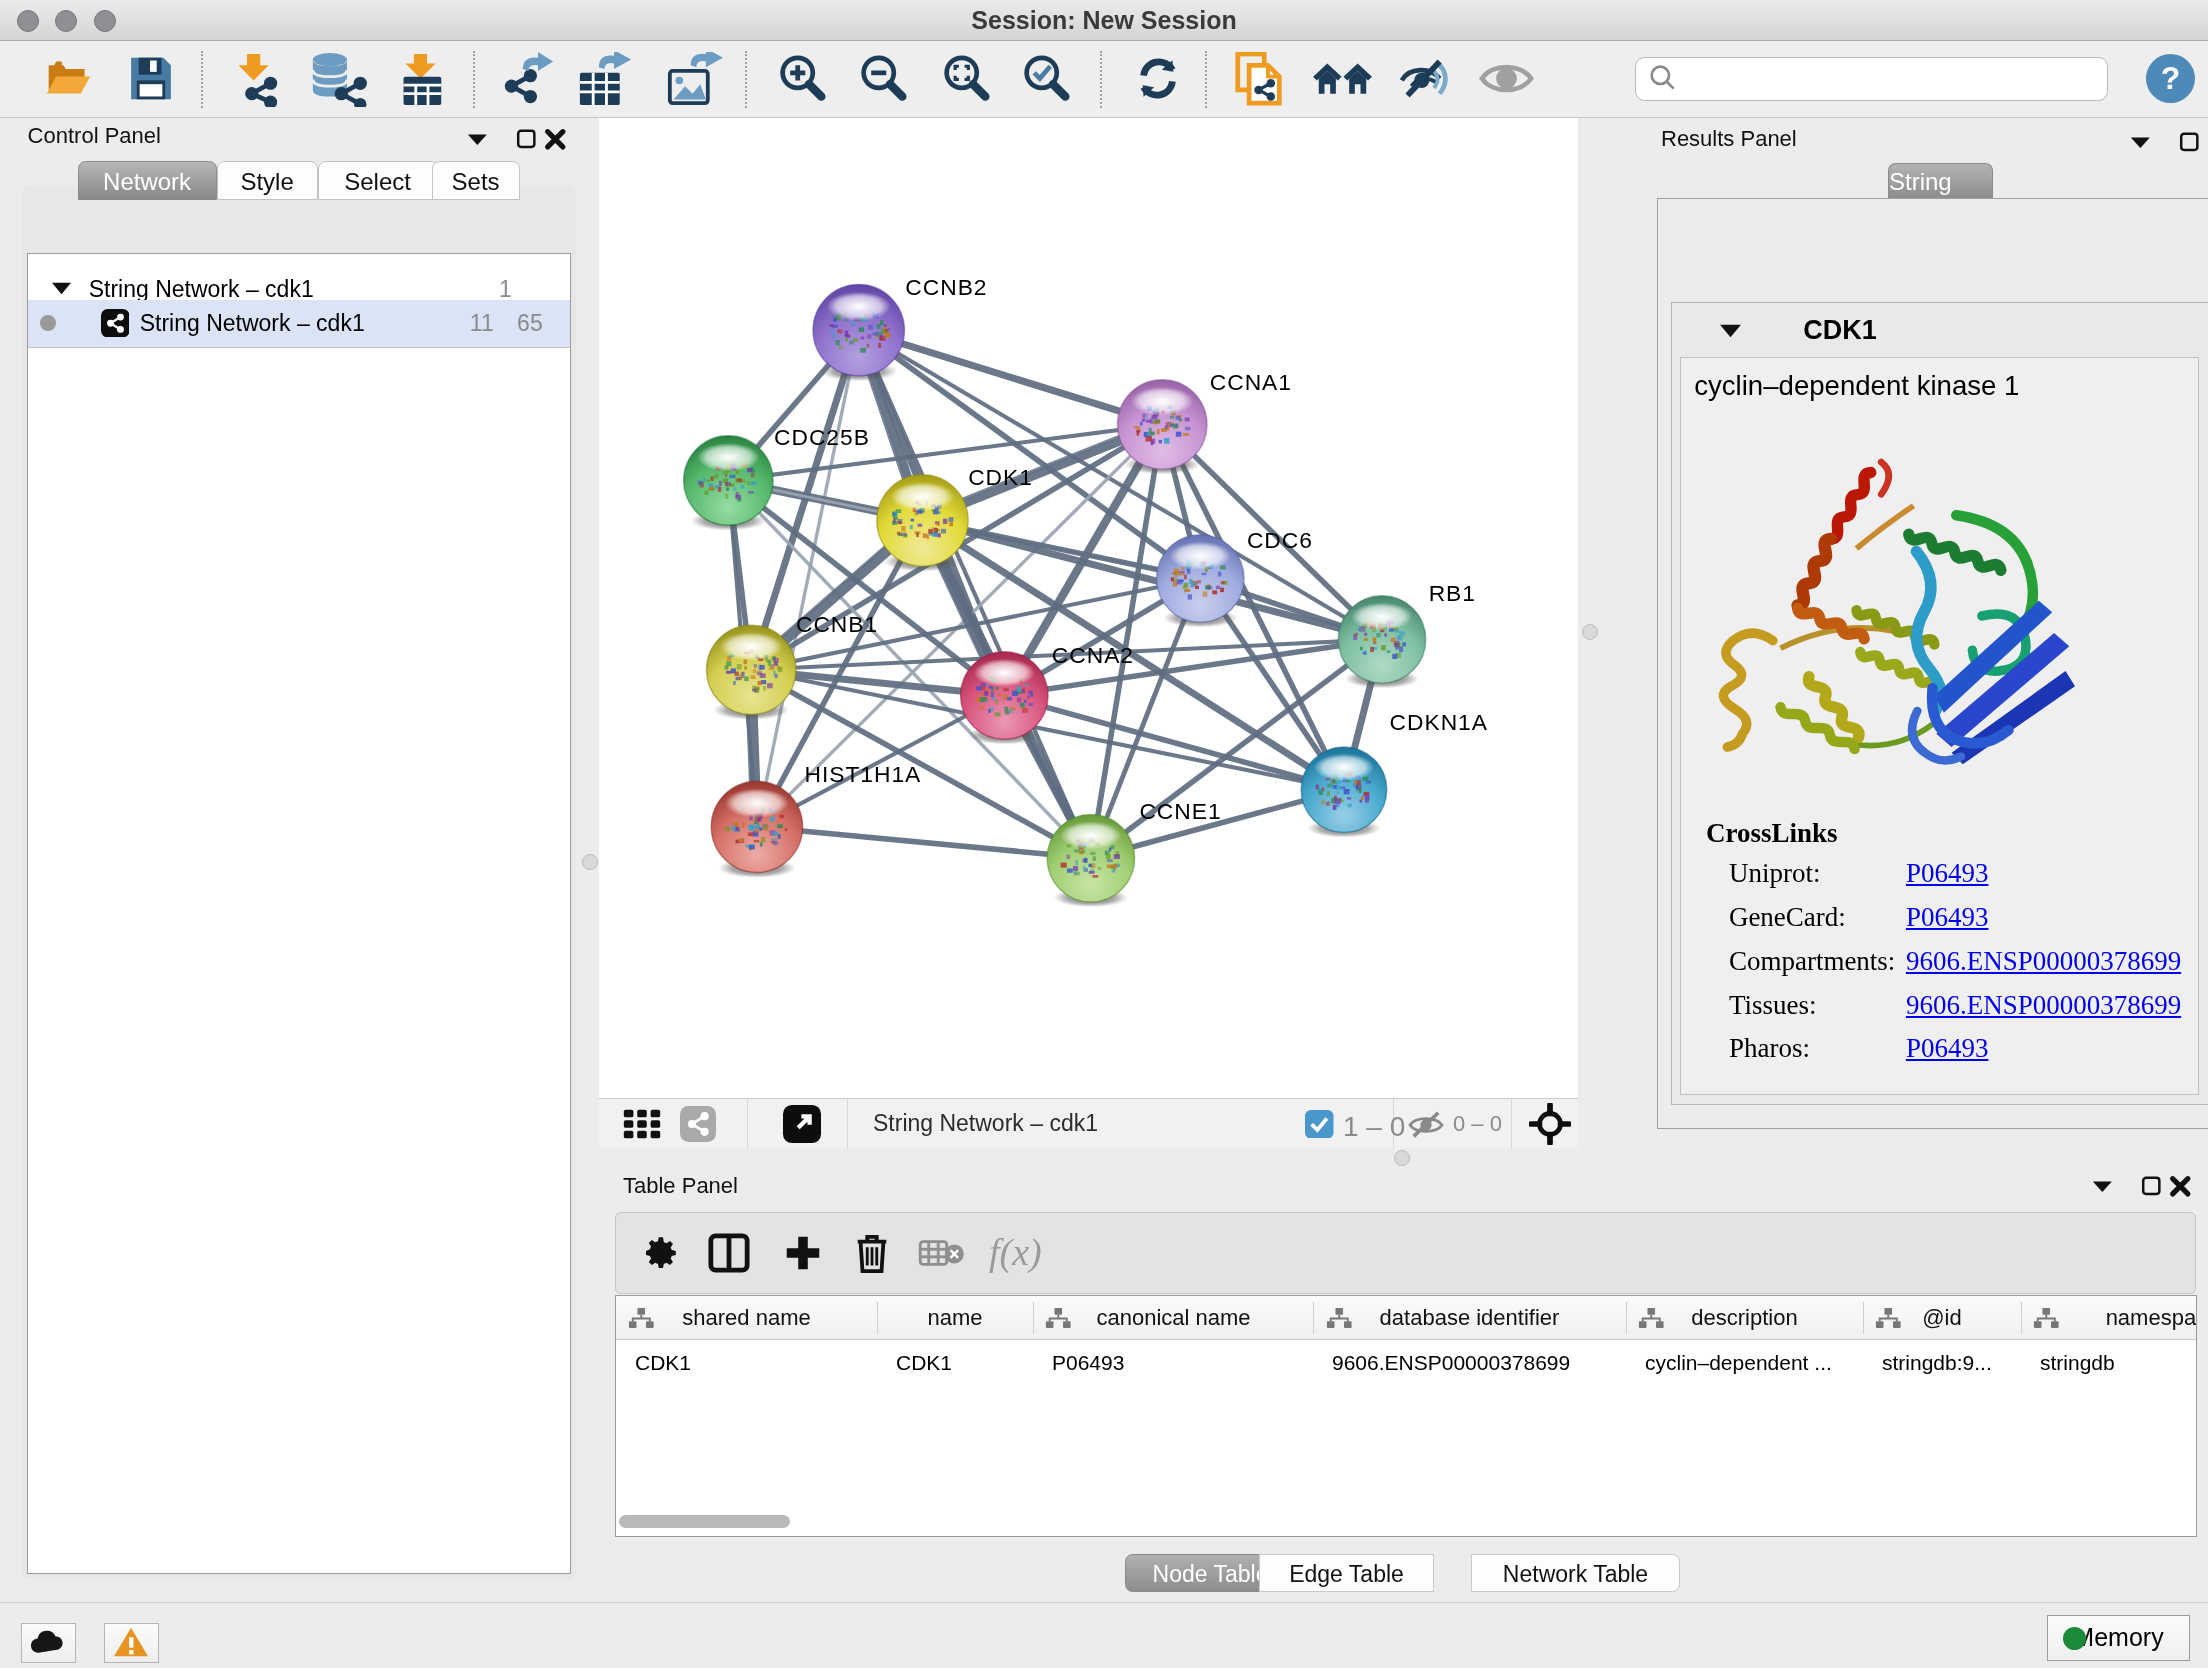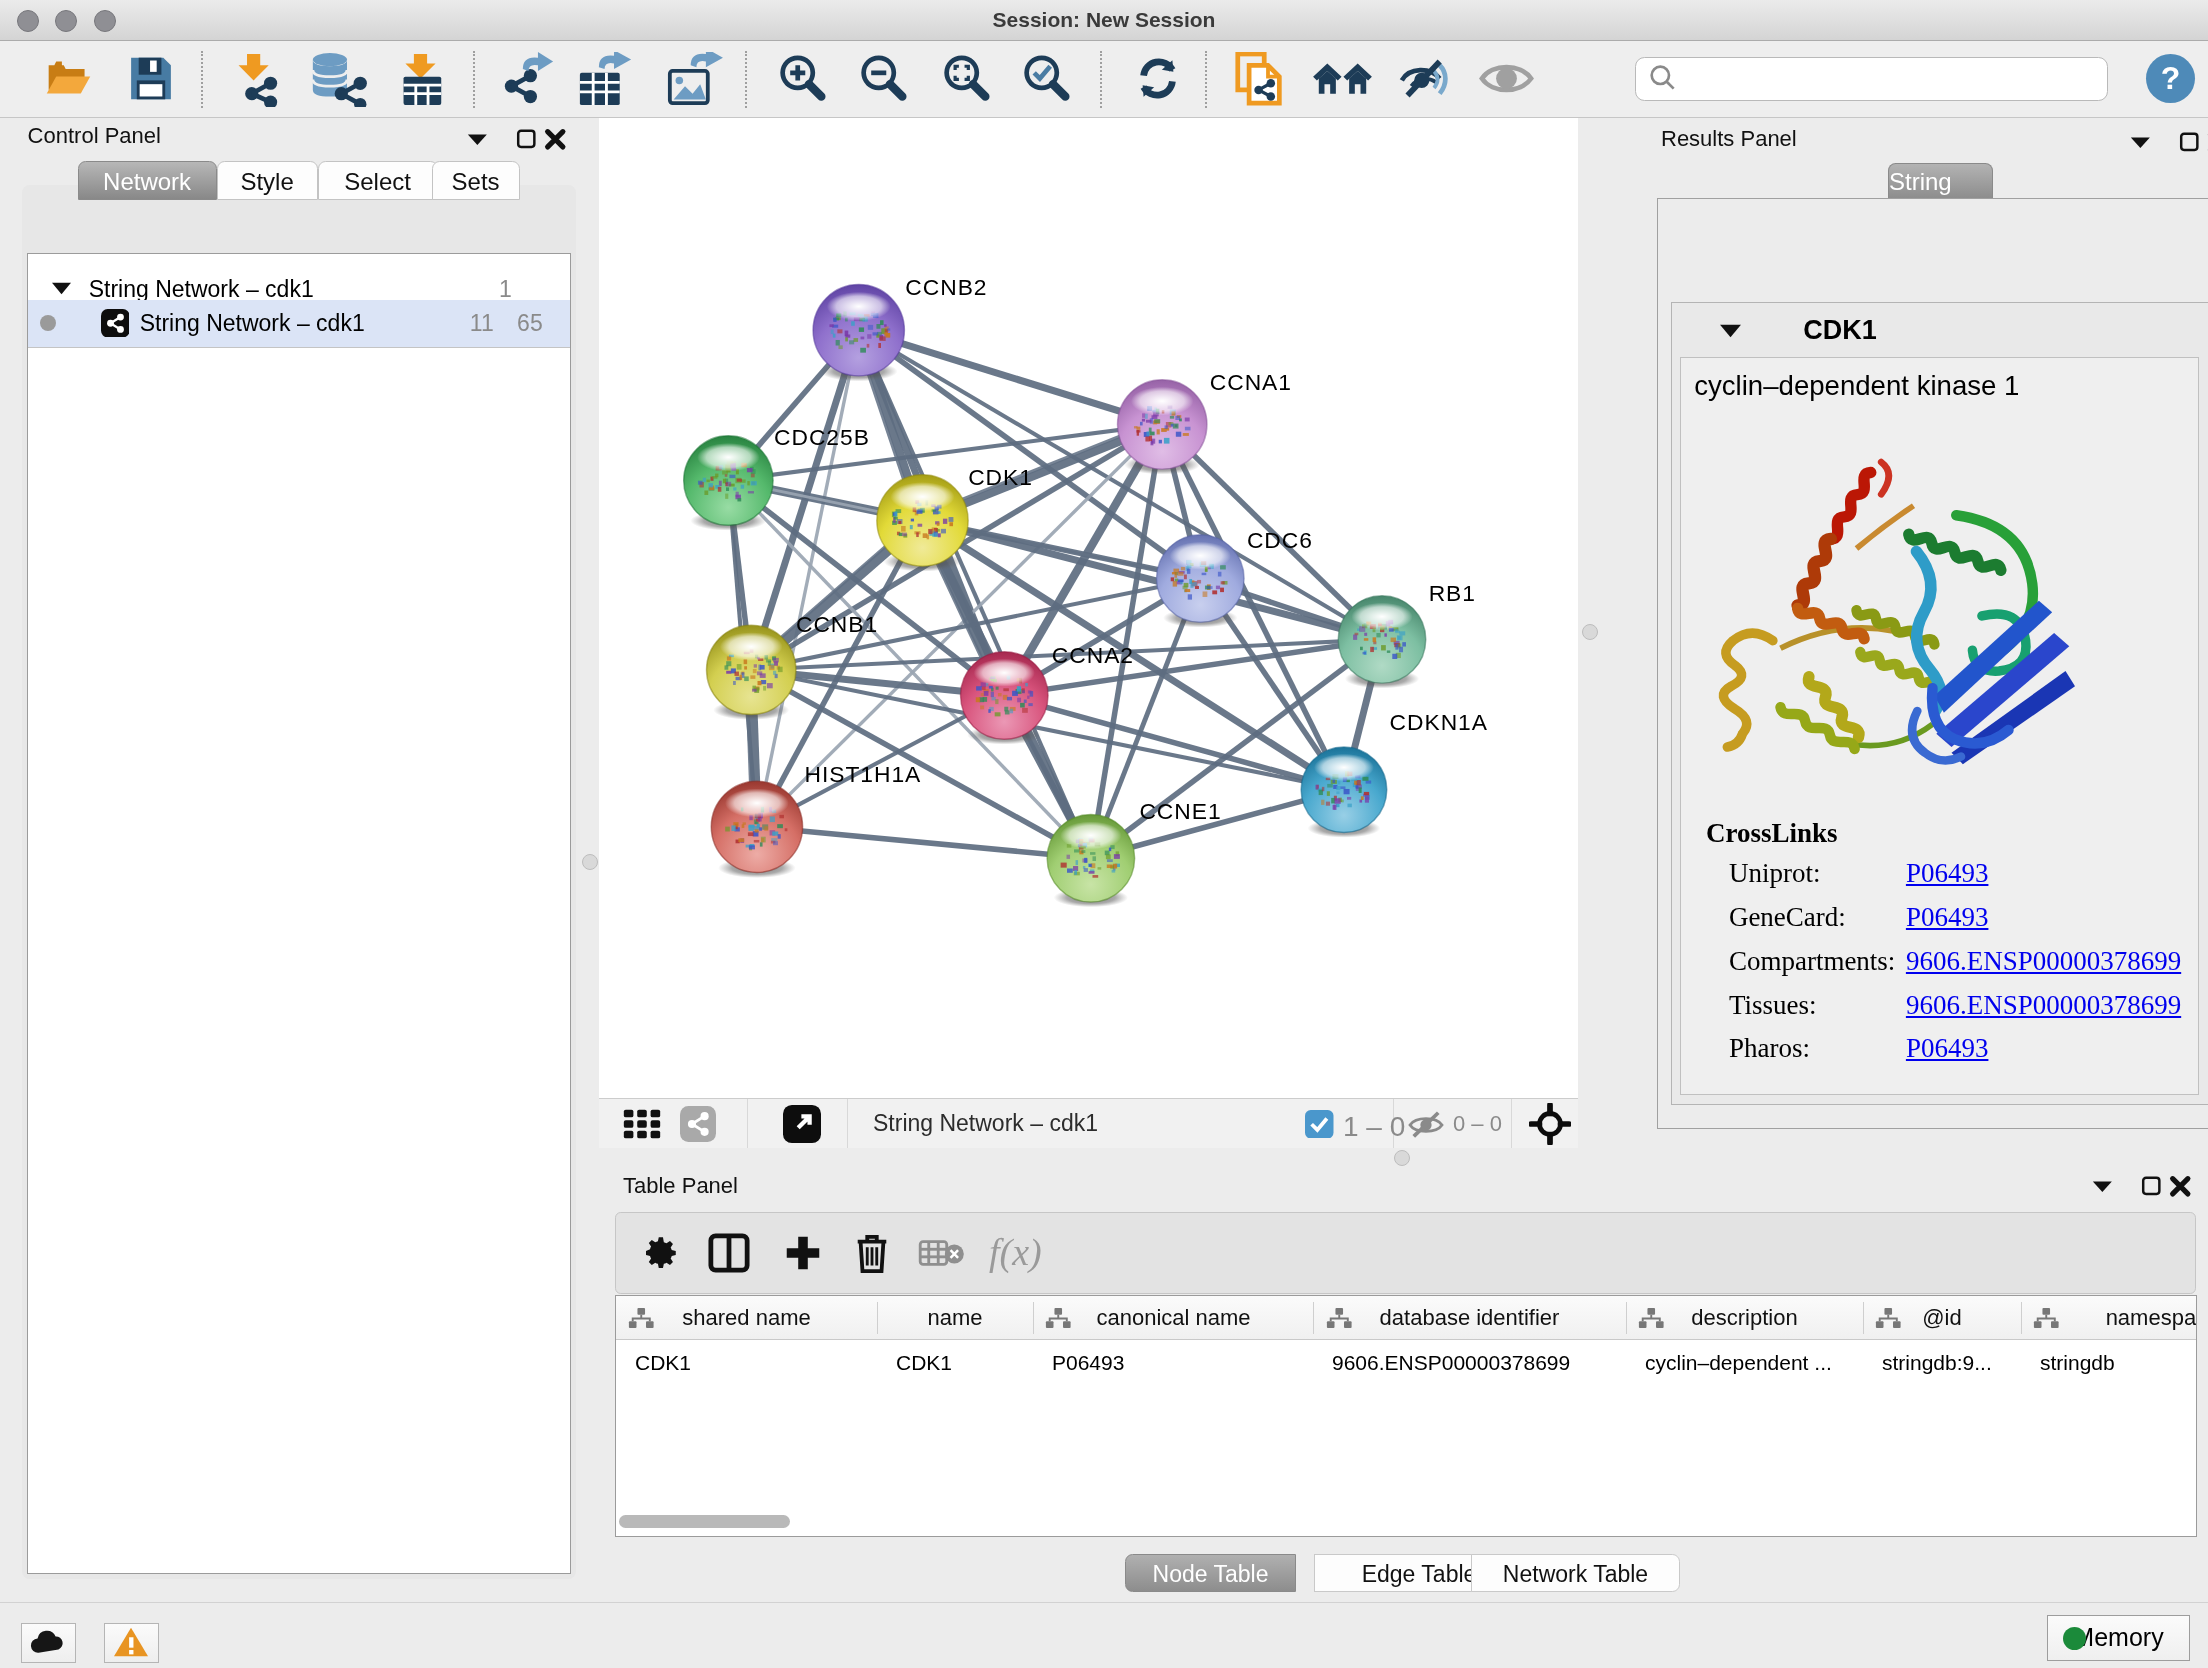"Session: New Session" #wtitle { font-size: 21px -> 25px }
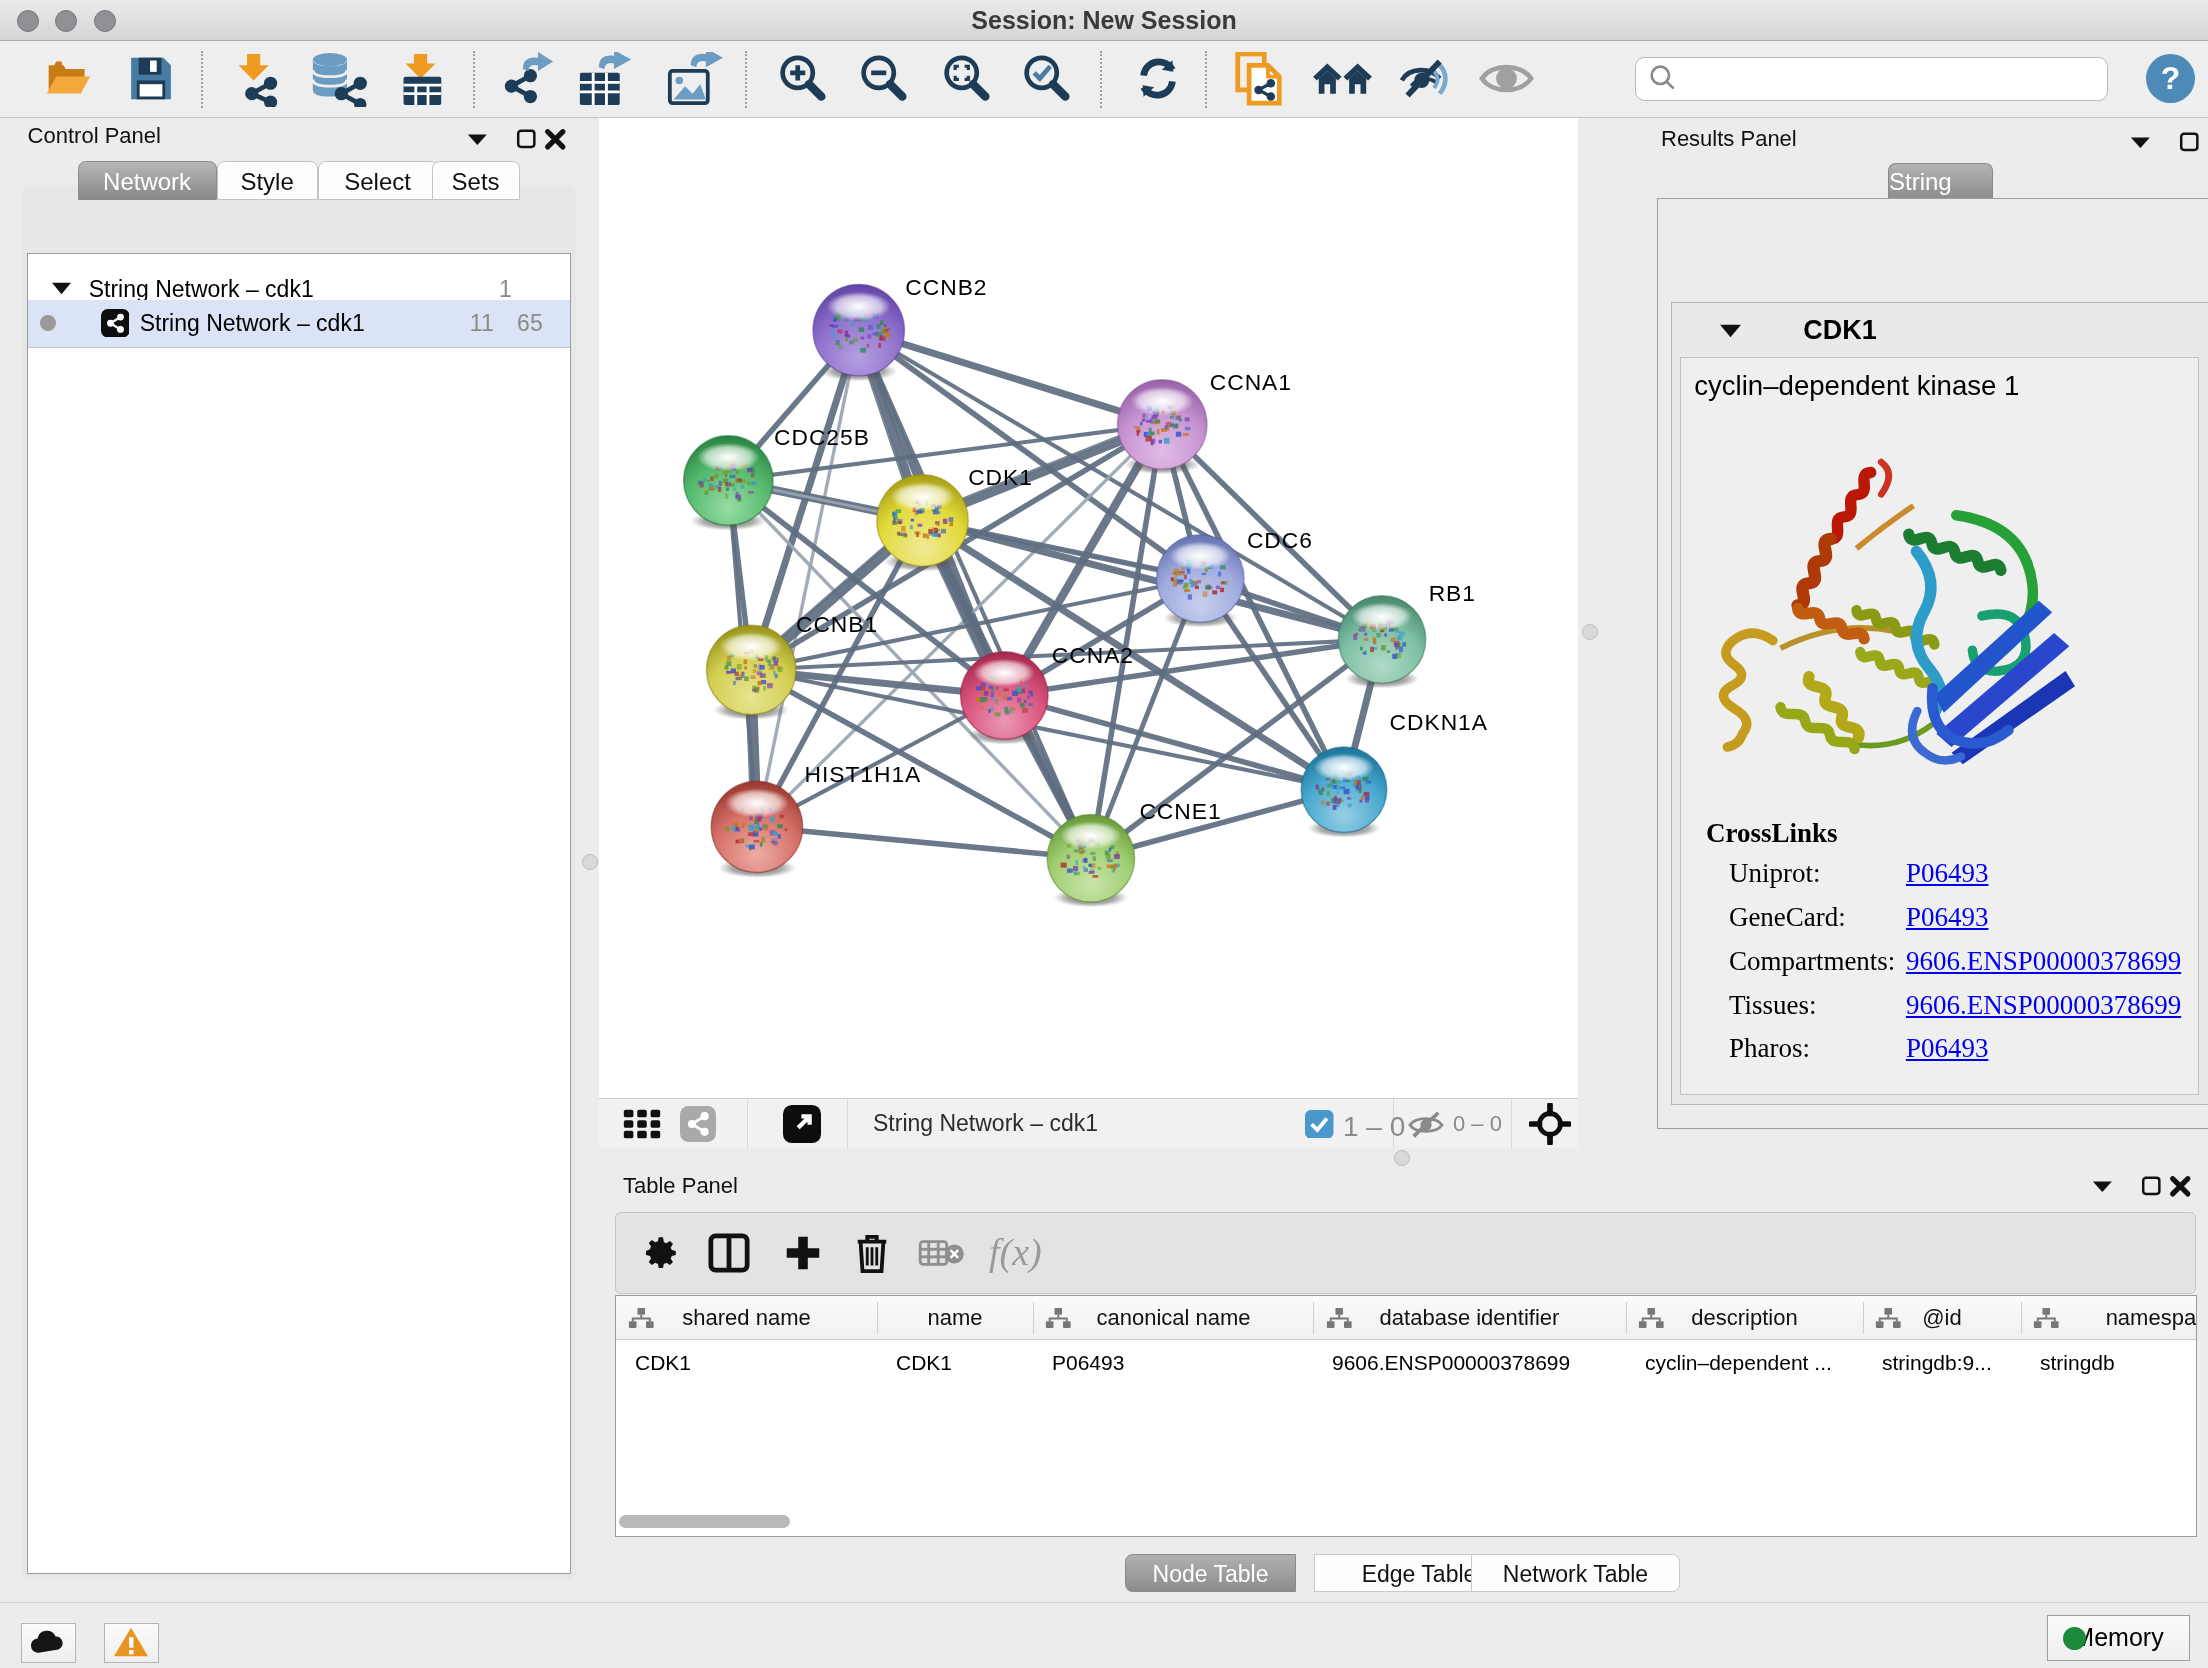"Edge Table" div.btab { left: 715px -> 660px; width: 210px -> 175px }
